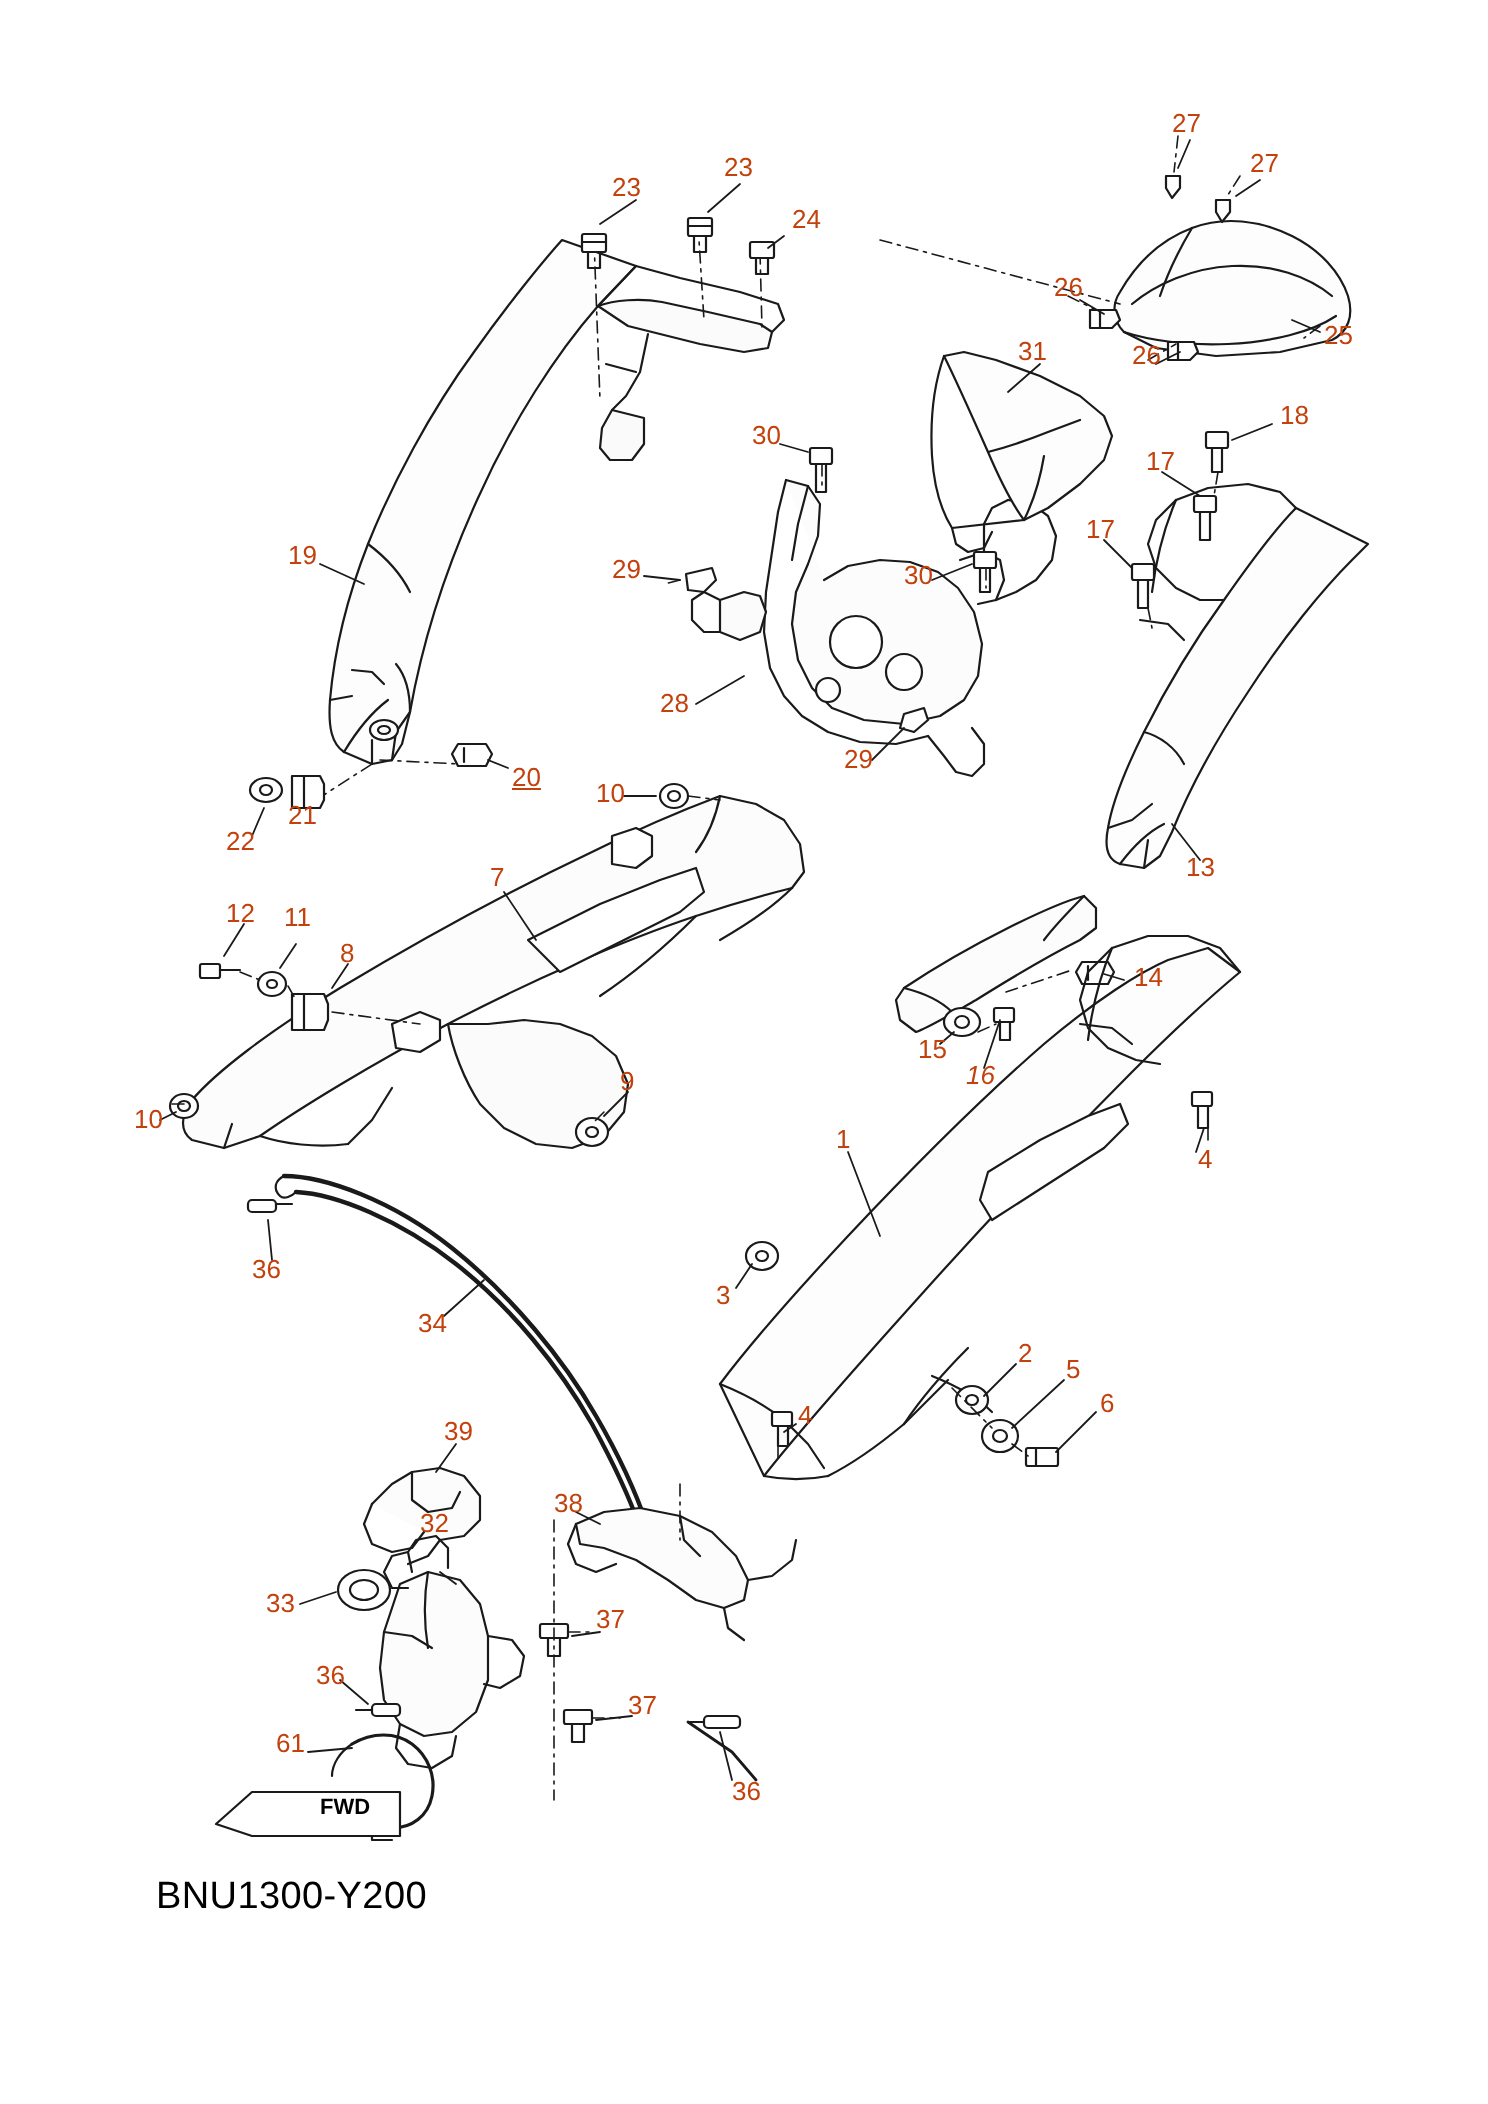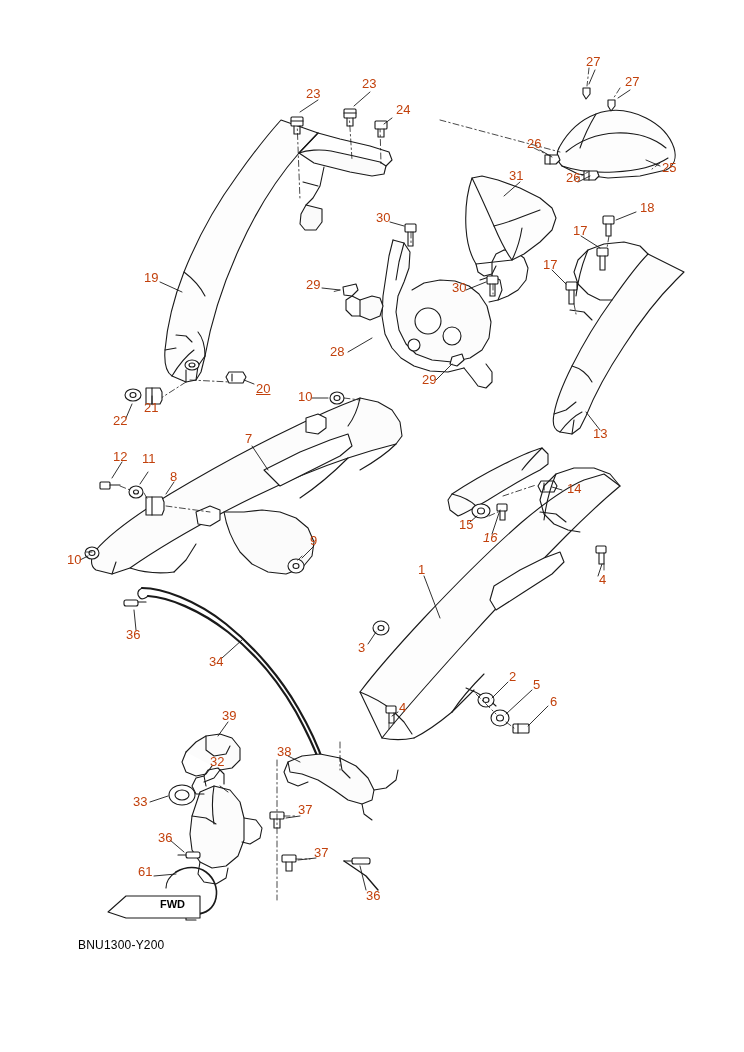"BNU1300-Y200" .partcode { font-size: 12px -> 19px }
